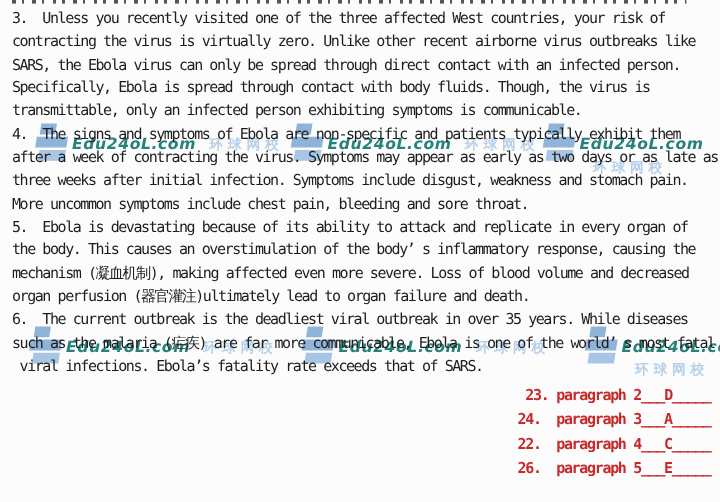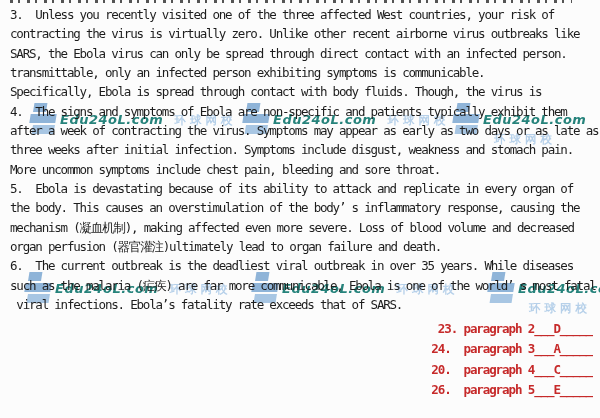"transmittable, only an infected person" div.body-line { order: before "Specifically, Ebola is spread through" -> after "Specifically, Ebola is spread through" }
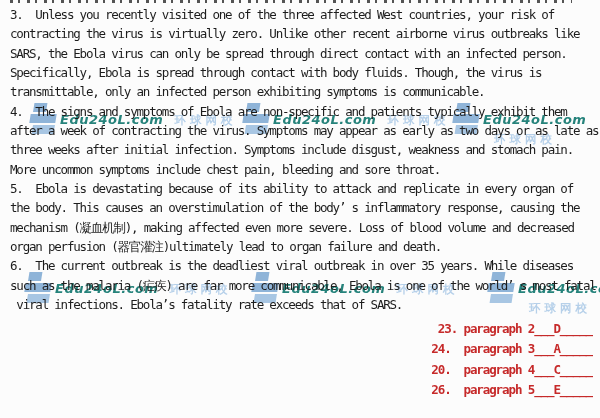"20. paragraph 4___C_____" div.q-line { text: 20 -> 22 }
